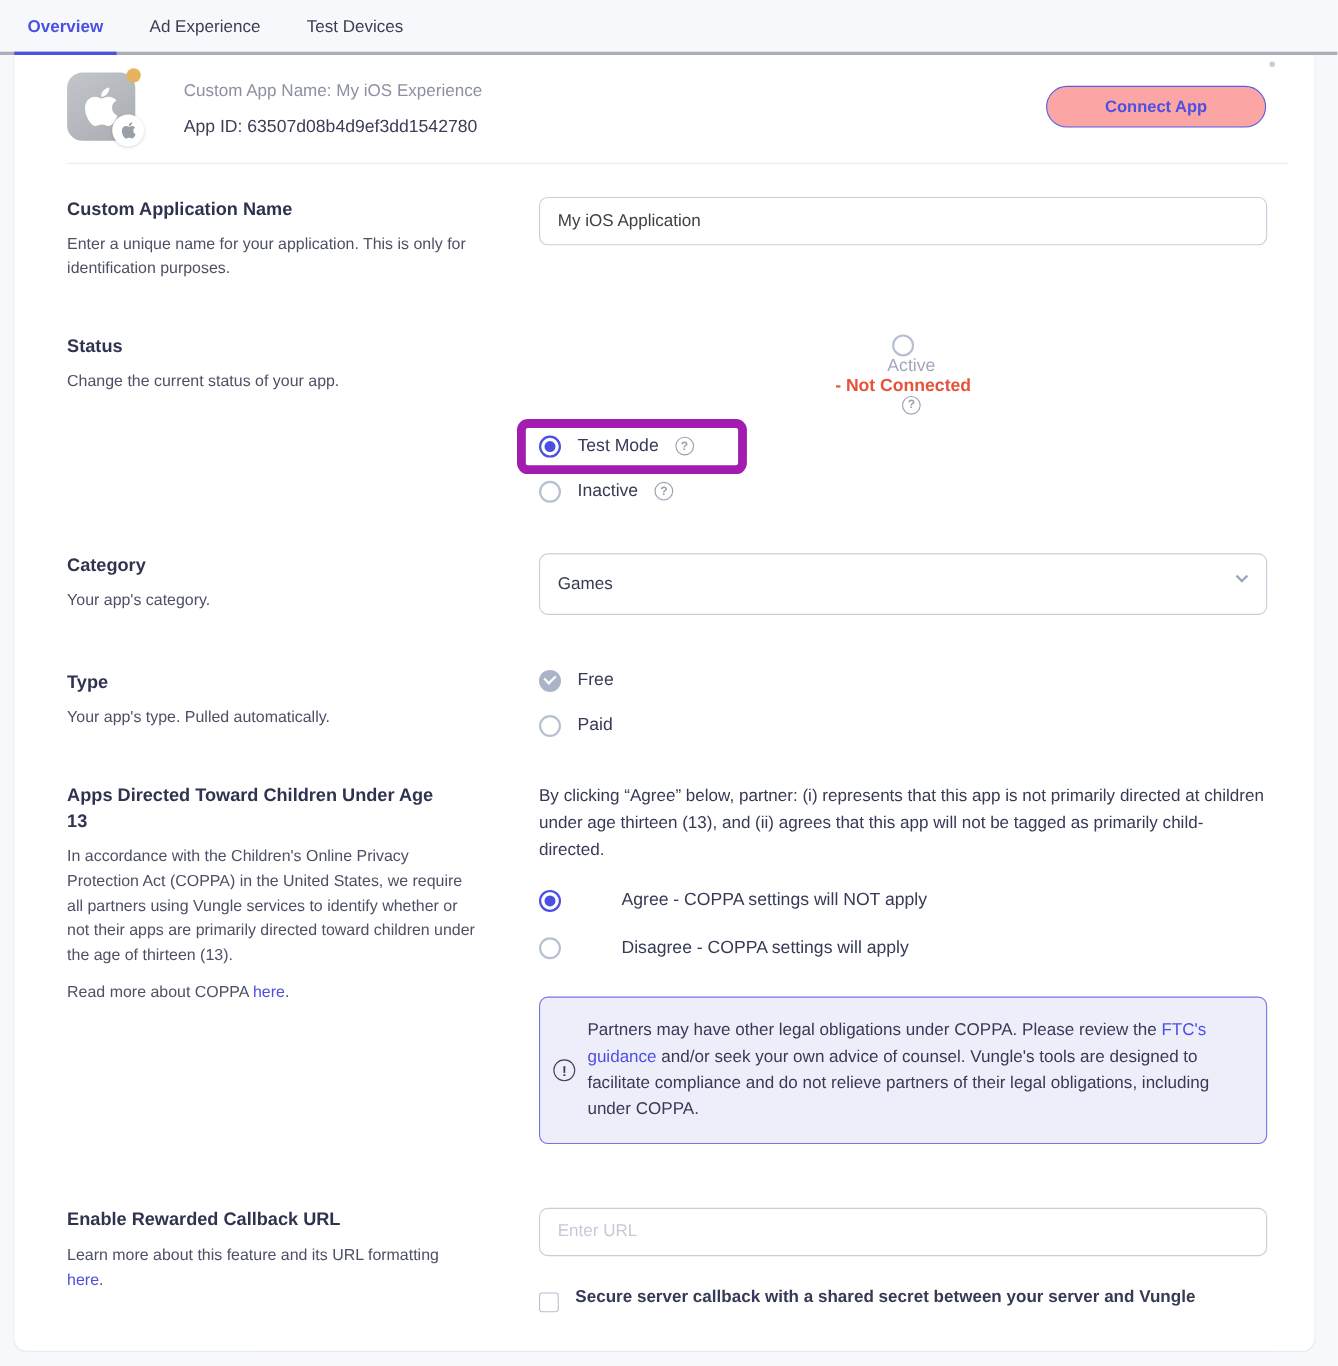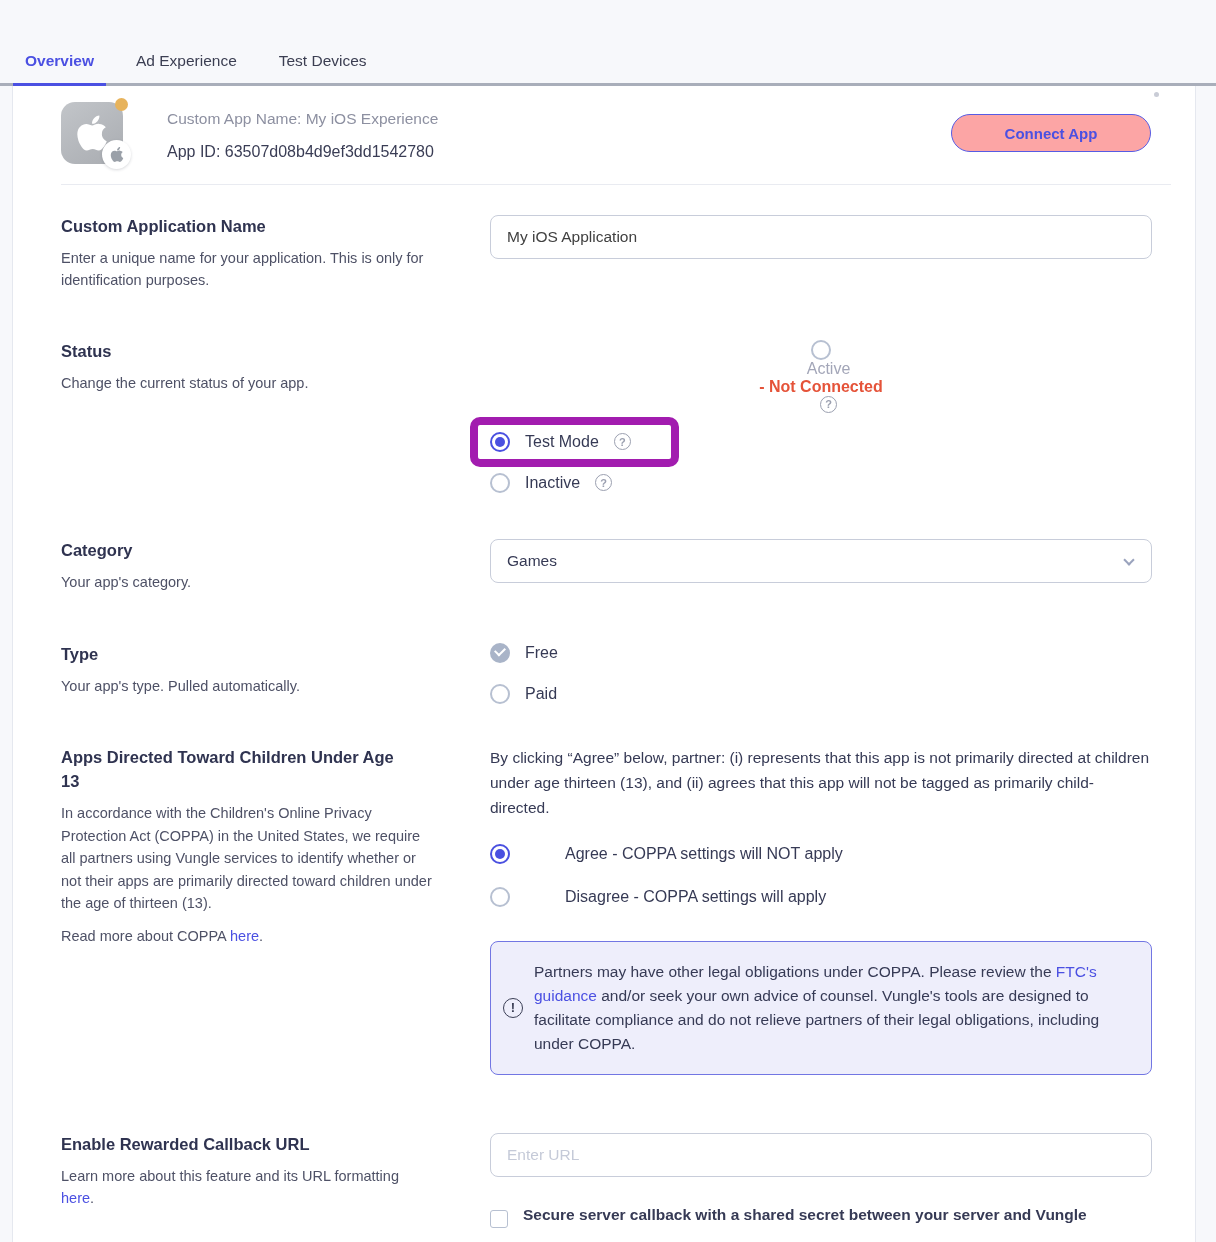"Overview" .tabs { margin-top: 36px -> none }
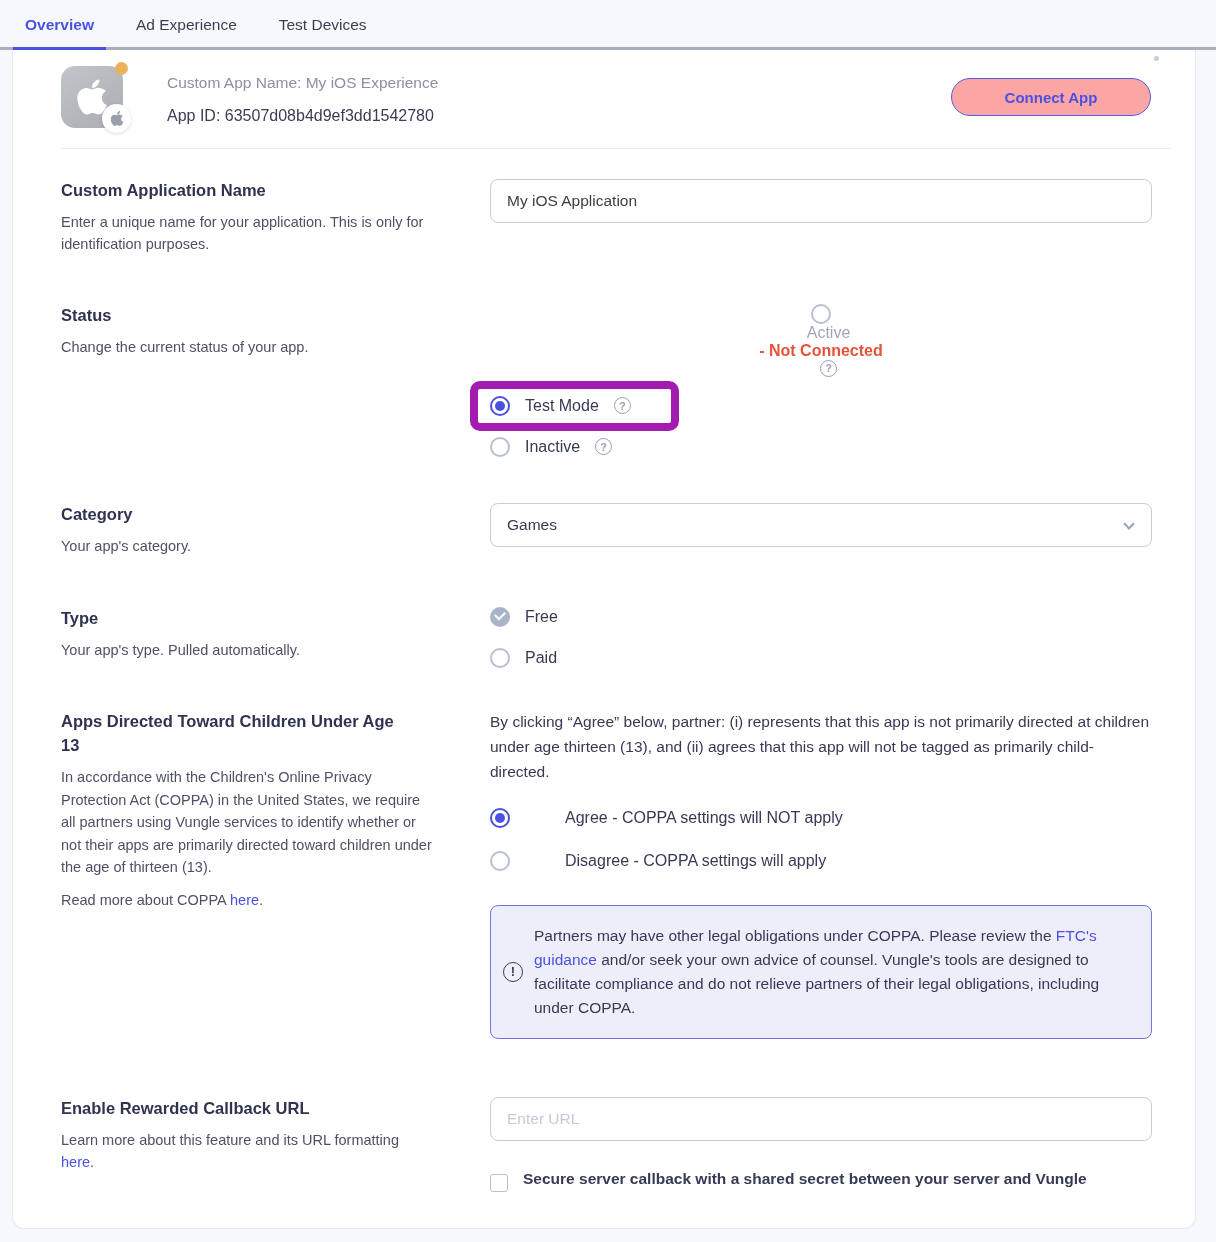"Games" .select-box { height: 44px -> 56px }
